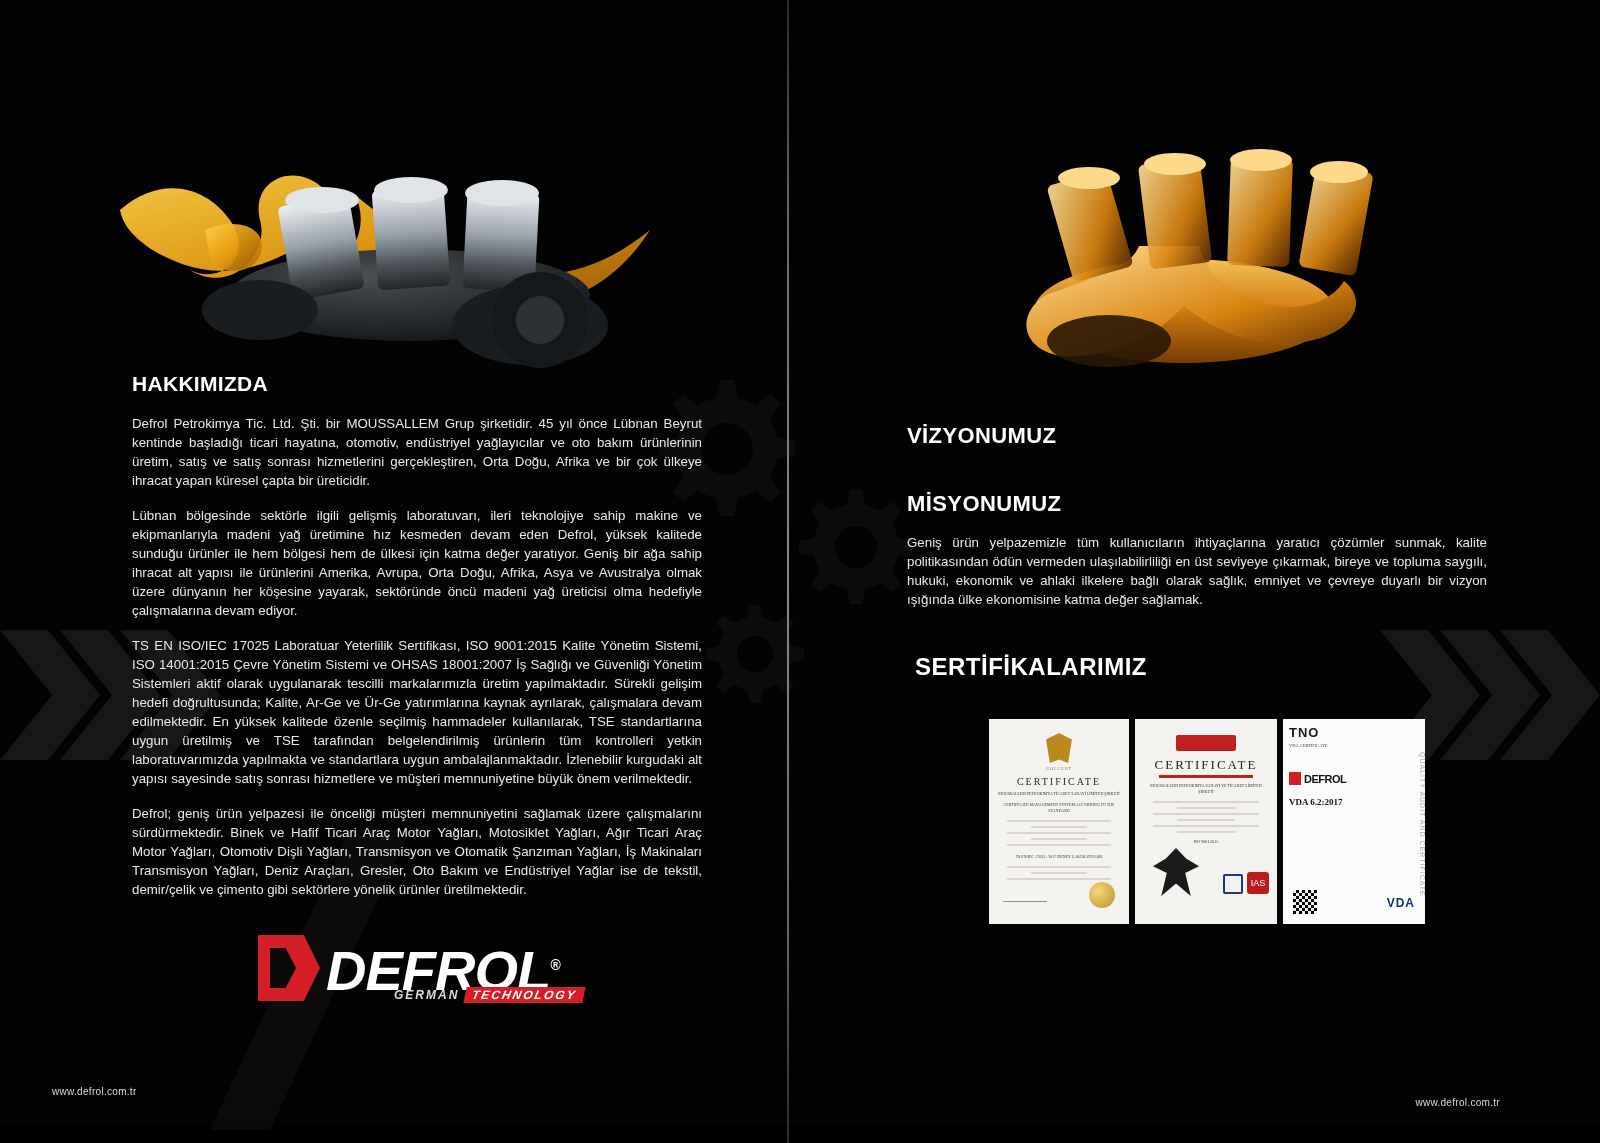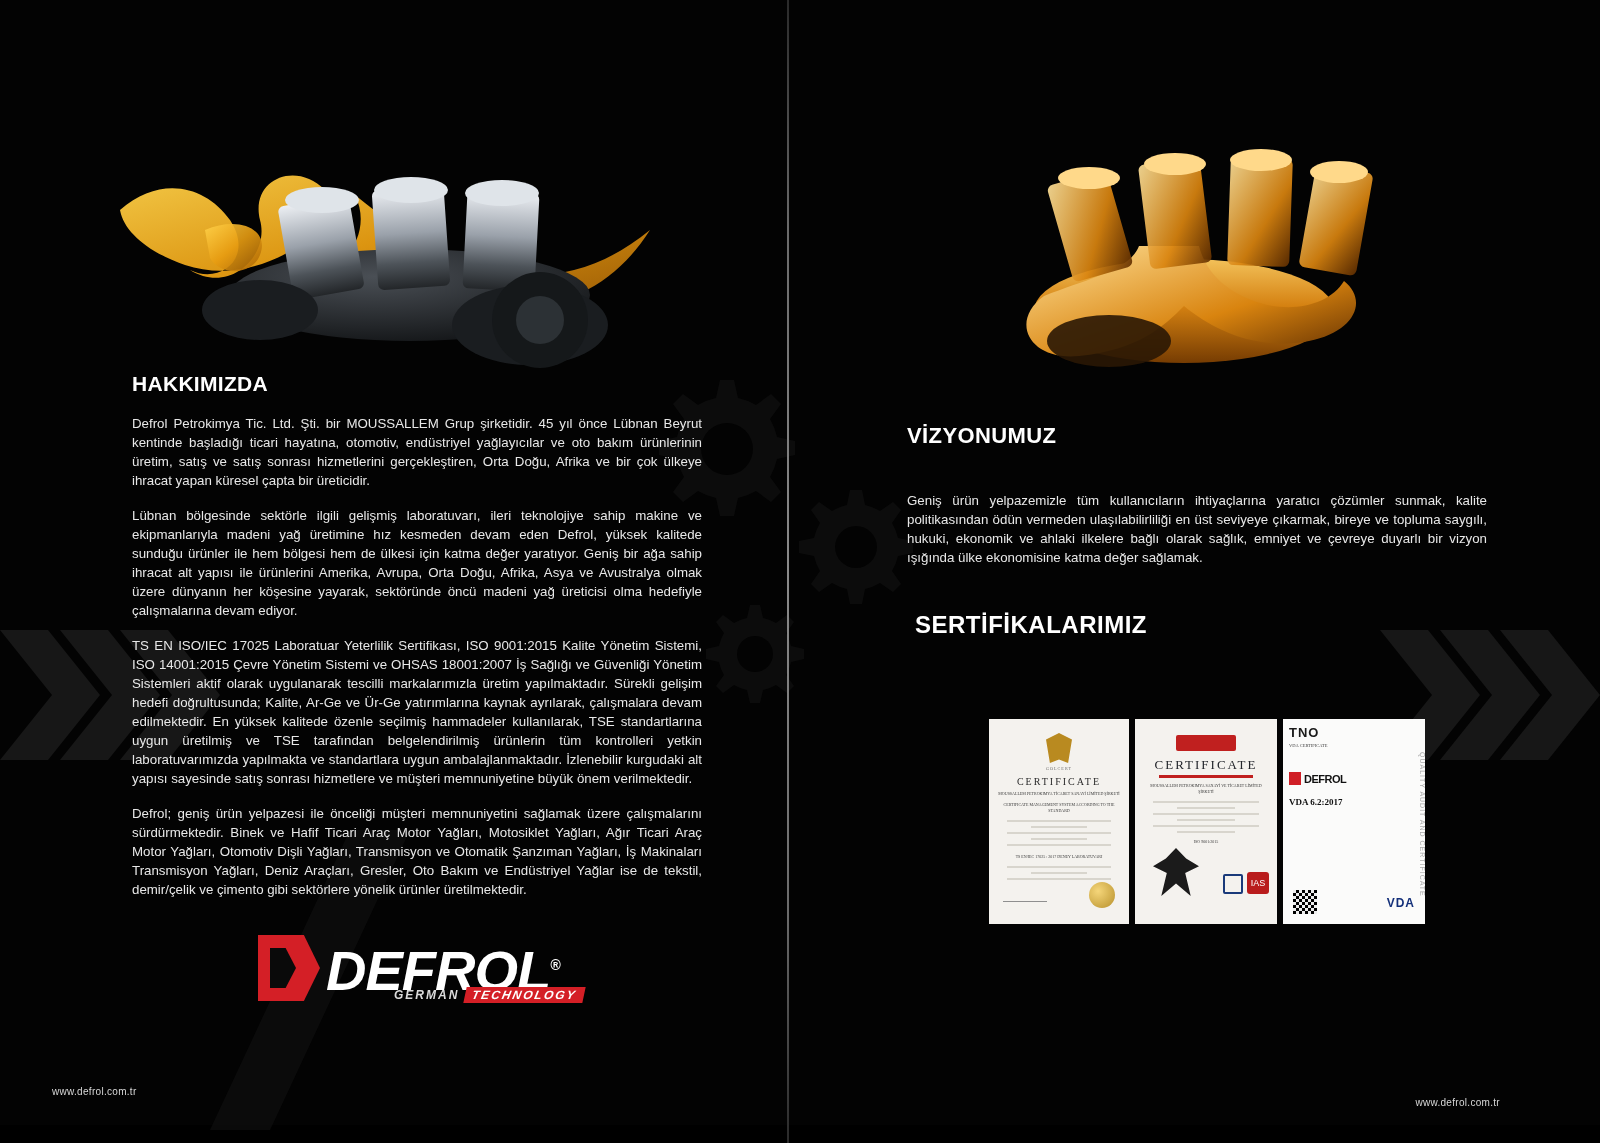"MİSYONUMUZ" h2.heading-r { html: none -> <h2>MİSYONUMUZ</h2> }
